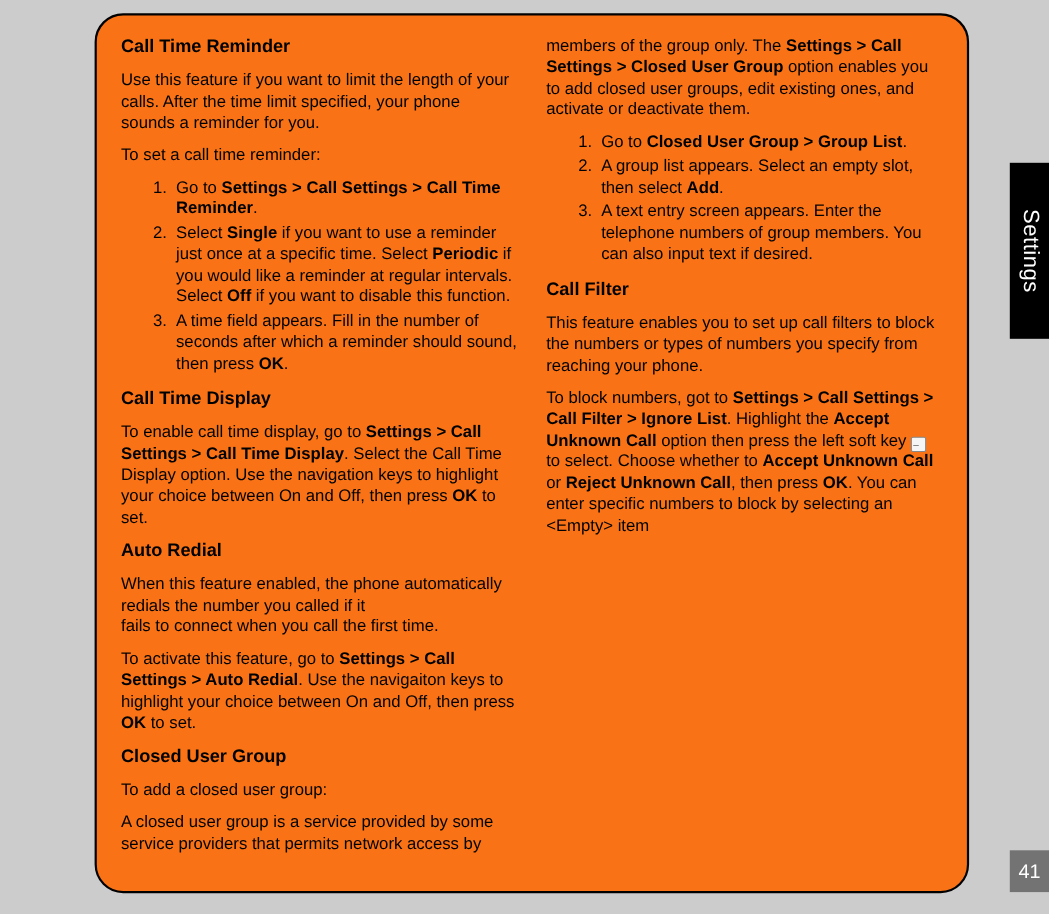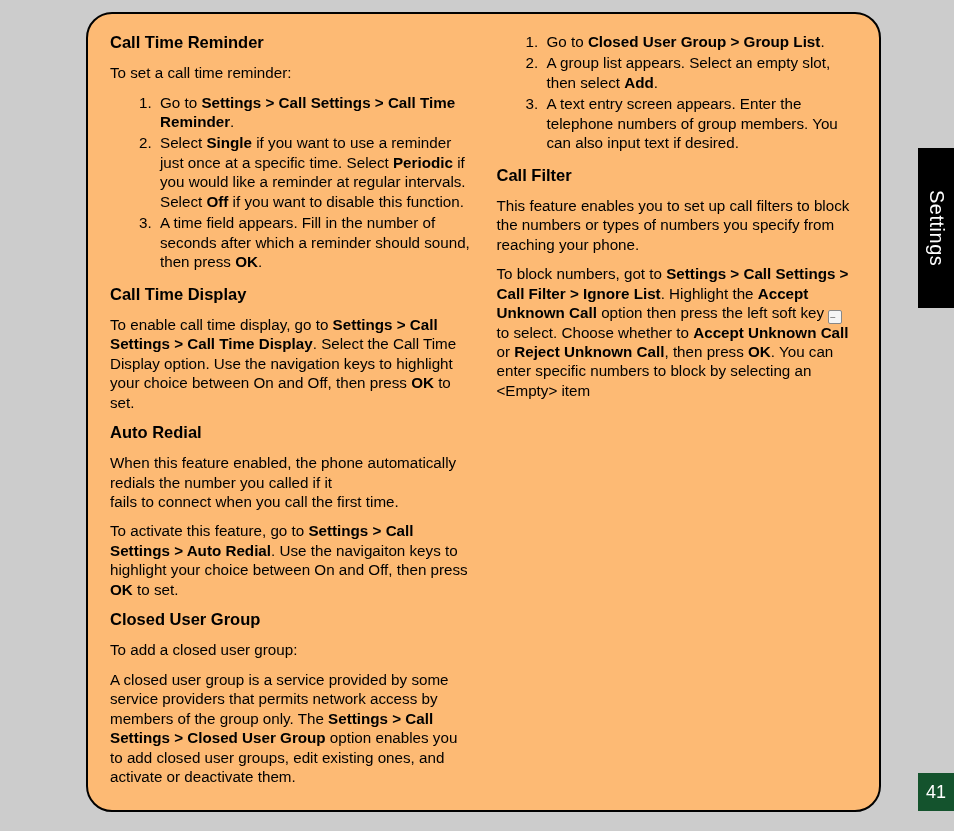"Call Time Reminder" .page-box { background: #fdba74 -> #f97316 }
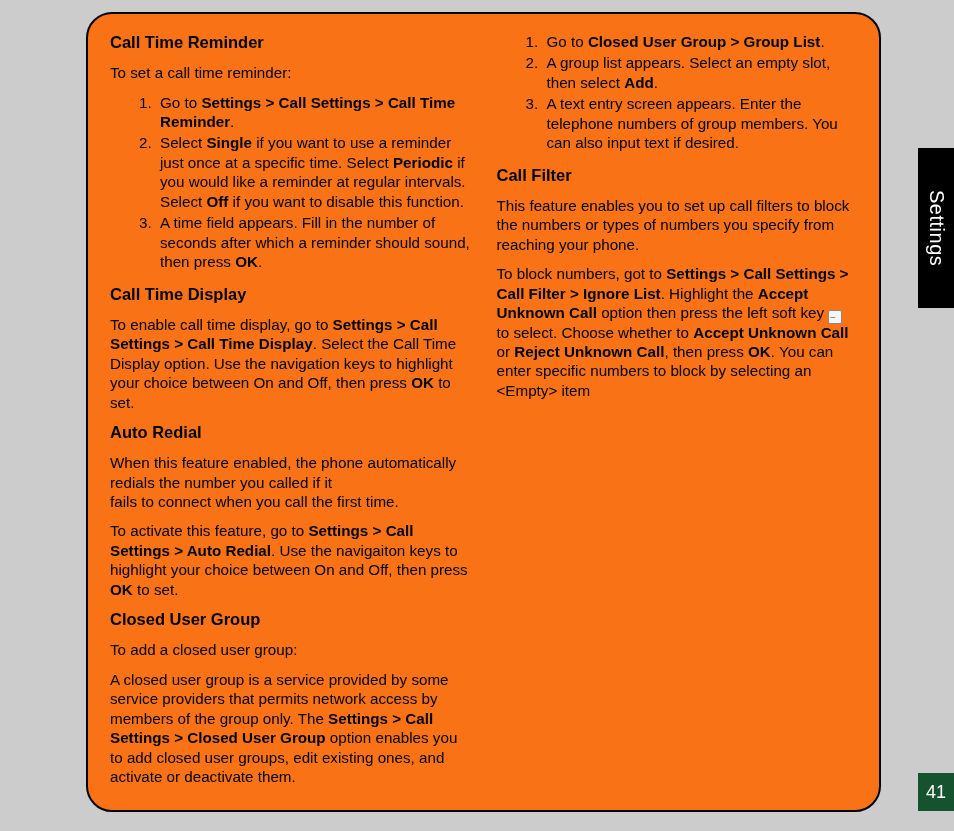"Use this feature if you" p { html: none -> <p>Use this feature if you want to limit the length of your calls. After the time limit specified, your phone sounds a reminder for you.</p> }
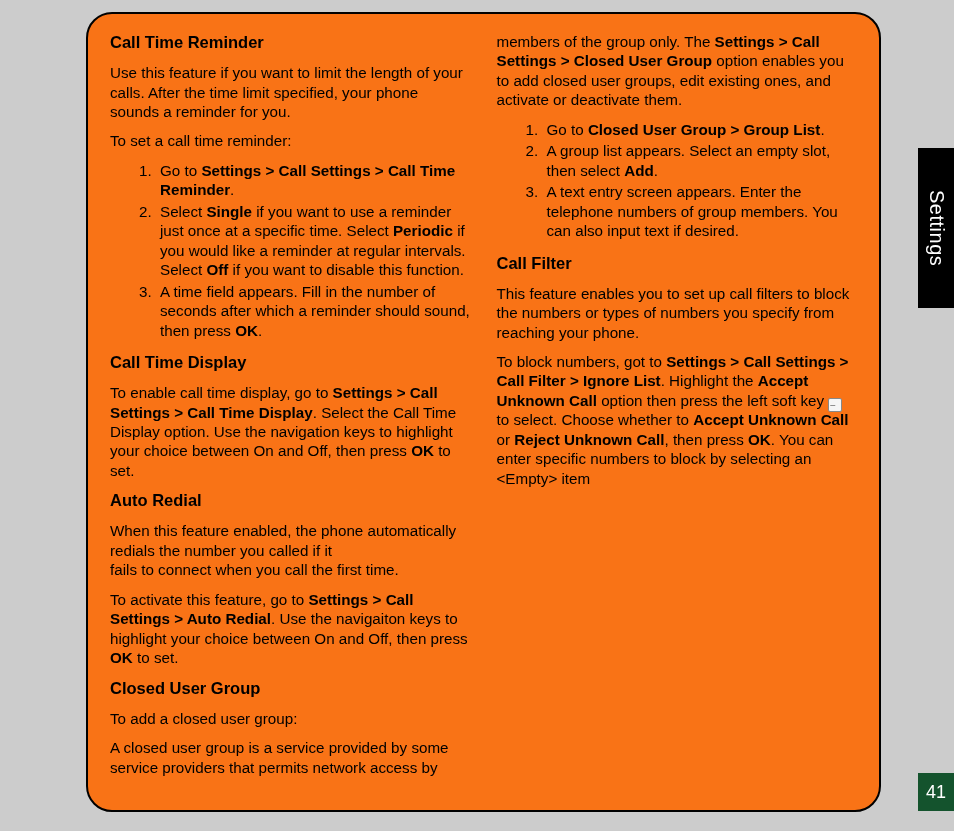"41" .pagenum { background: #14532d -> #737373 }
